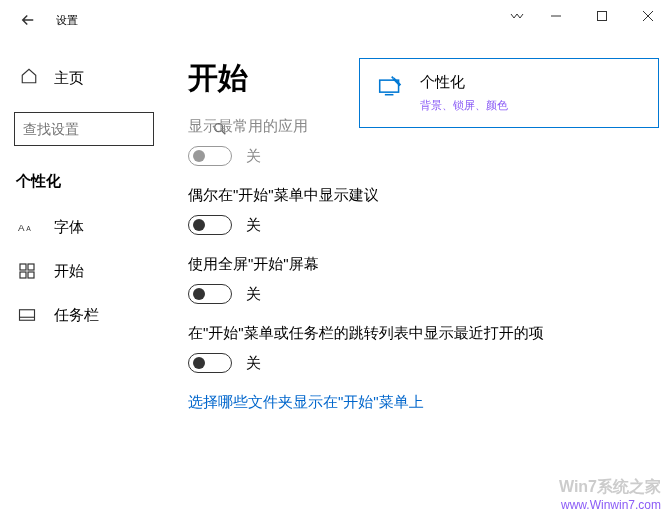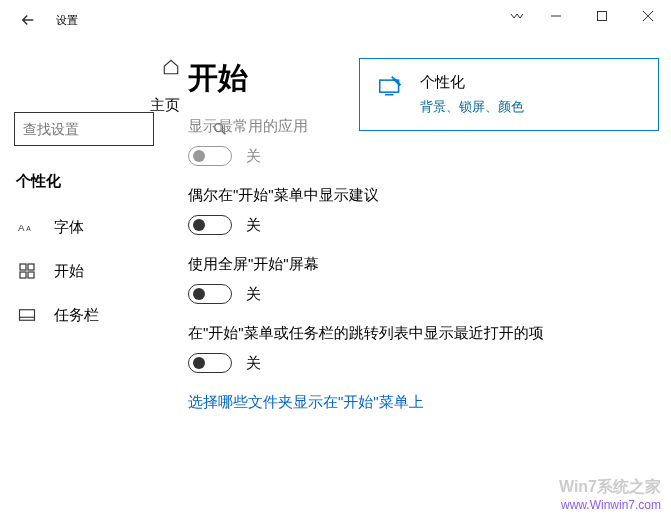"主页" .home-row { align-items: flex-end -> center; flex-direction: column -> none }
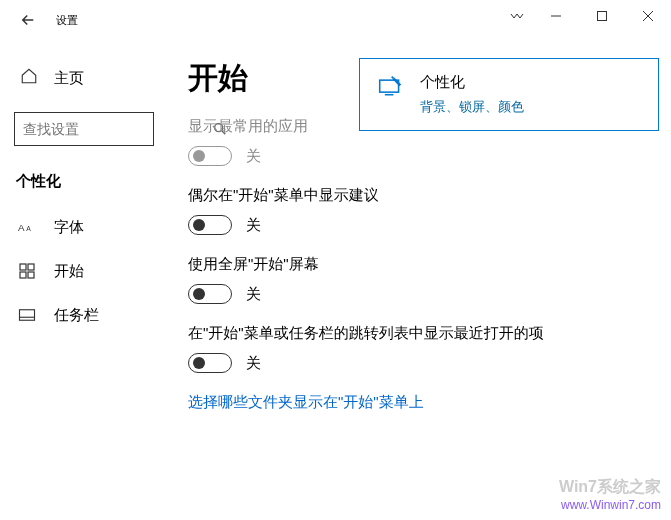"背景、锁屏、颜色" .tip-desc { color: #0369a1 -> #8b5cf6; font-size: 13px -> 11px }
